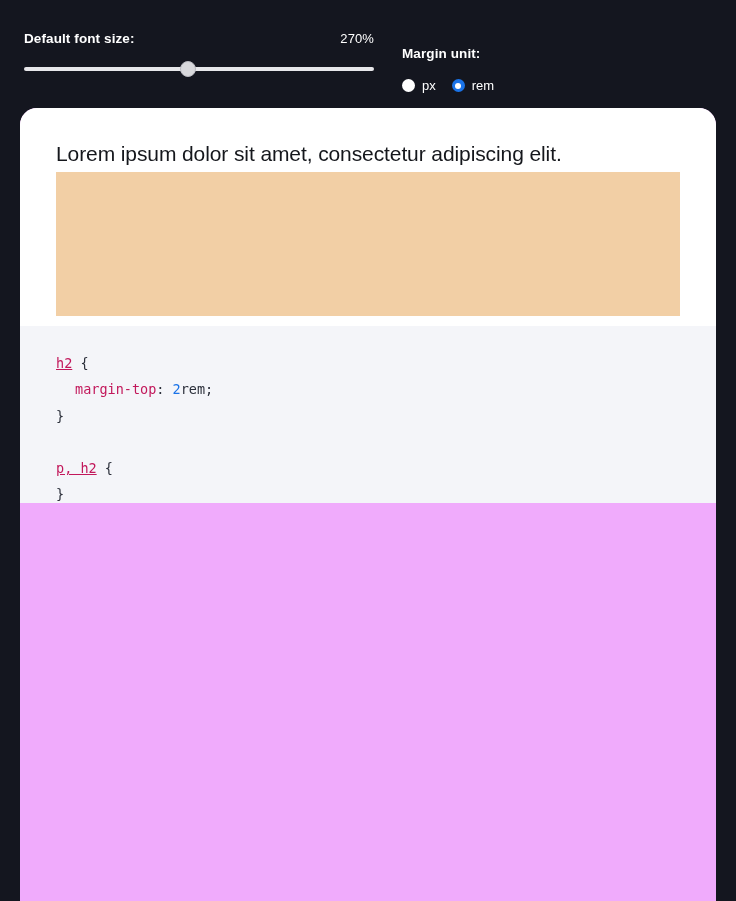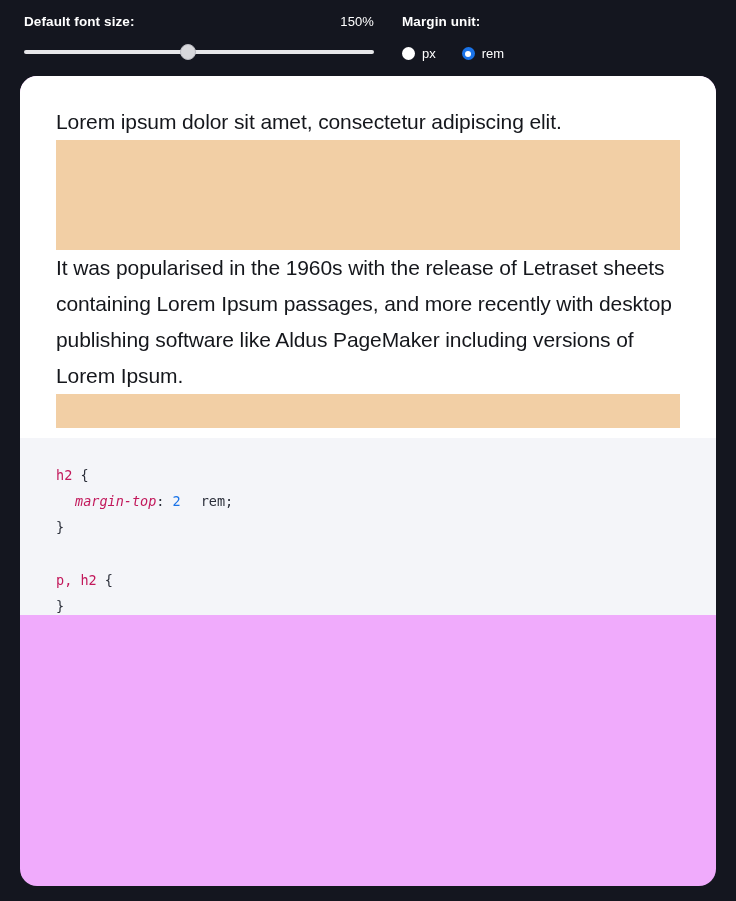"Default font size:" .controls { align-items: flex-start -> center }
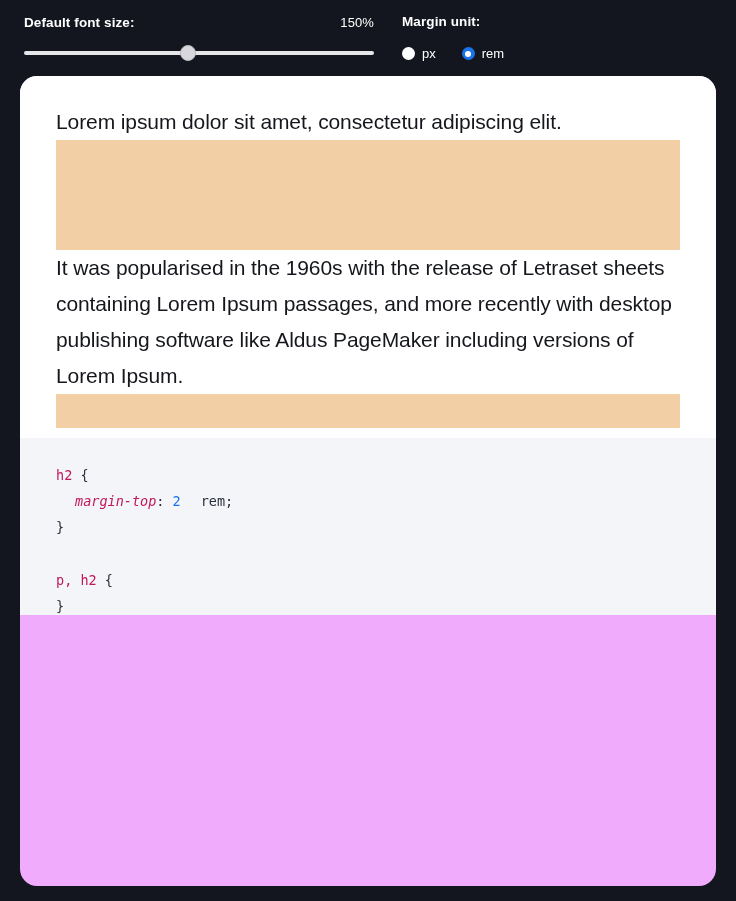"150%" span.slider-value { text: 150% -> 270% }
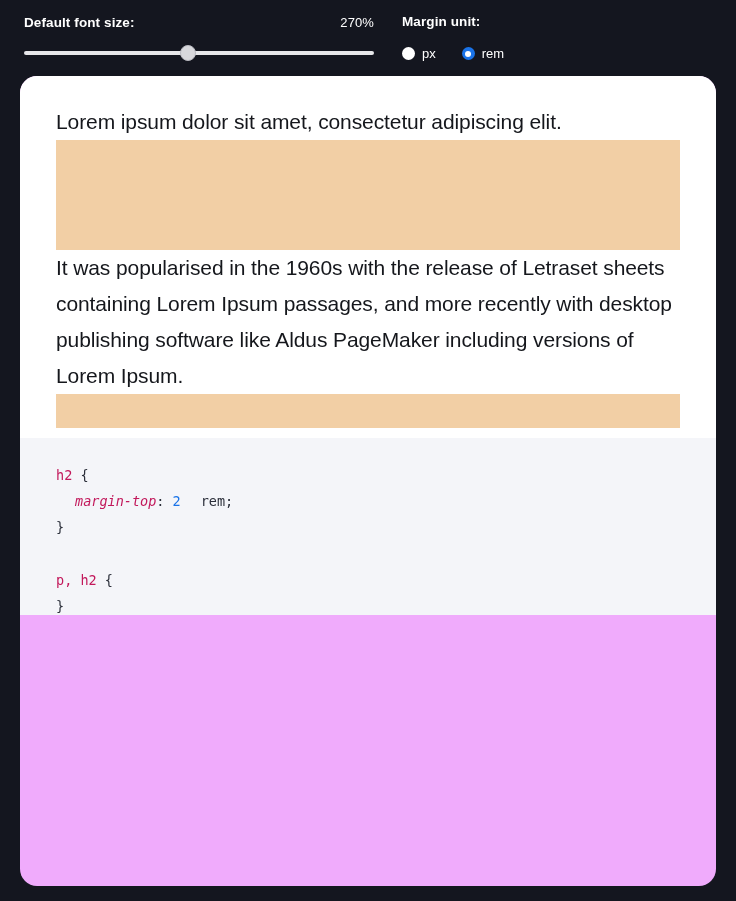"Margin unit:" .controls-right { margin-top: none -> 32px }
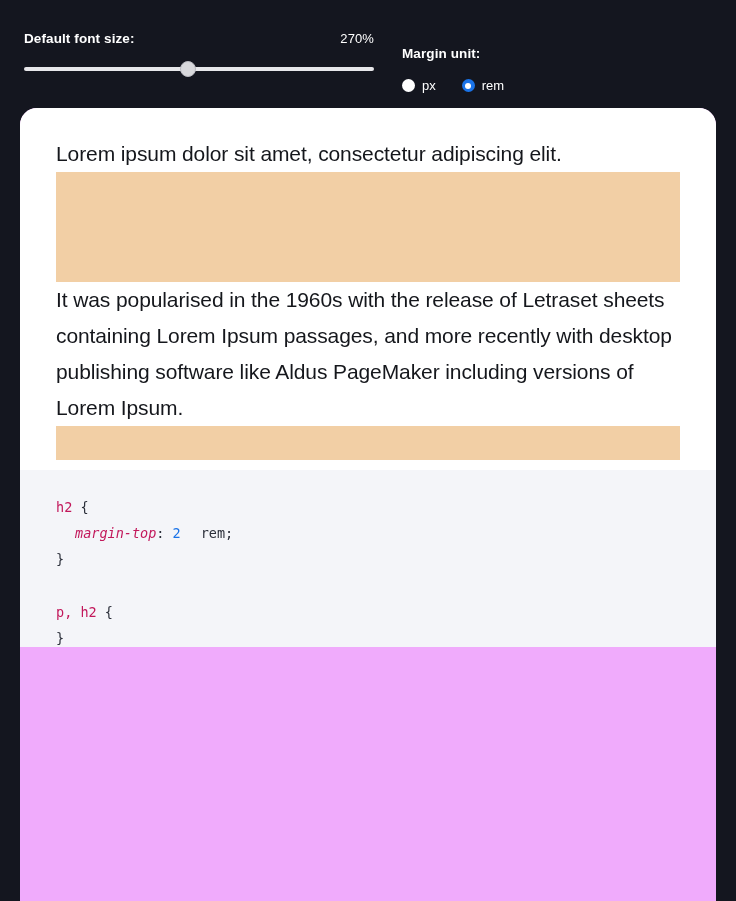"px" .radio-row { gap: 26px -> 16px }
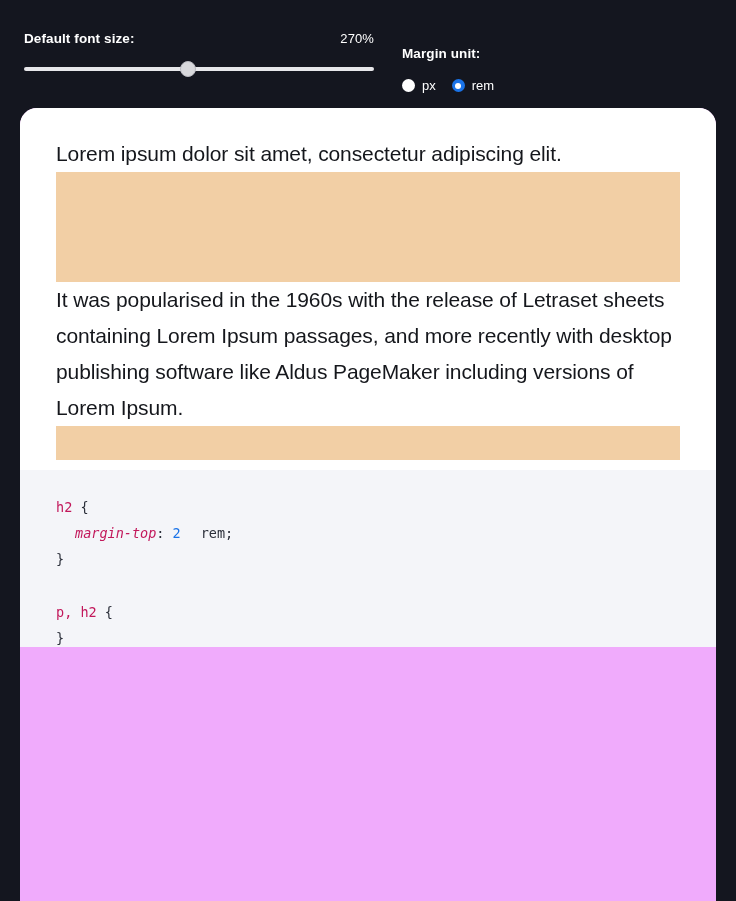"It was popularised in the" p { html: <p>It was popularised in the 1960s with the release of Letraset sheets containing Lorem Ipsum passages, and more recently with desktop publishing software like Aldus PageMaker including versions of Lorem Ipsum.</p> -> none }
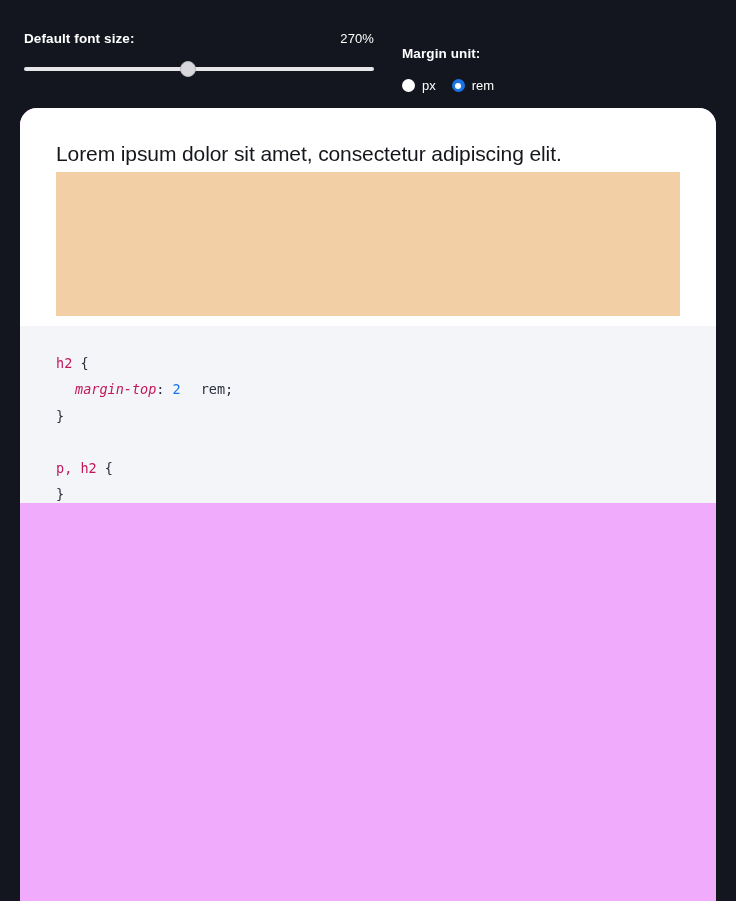"h2" .code .sel { text-decoration: none -> underline }
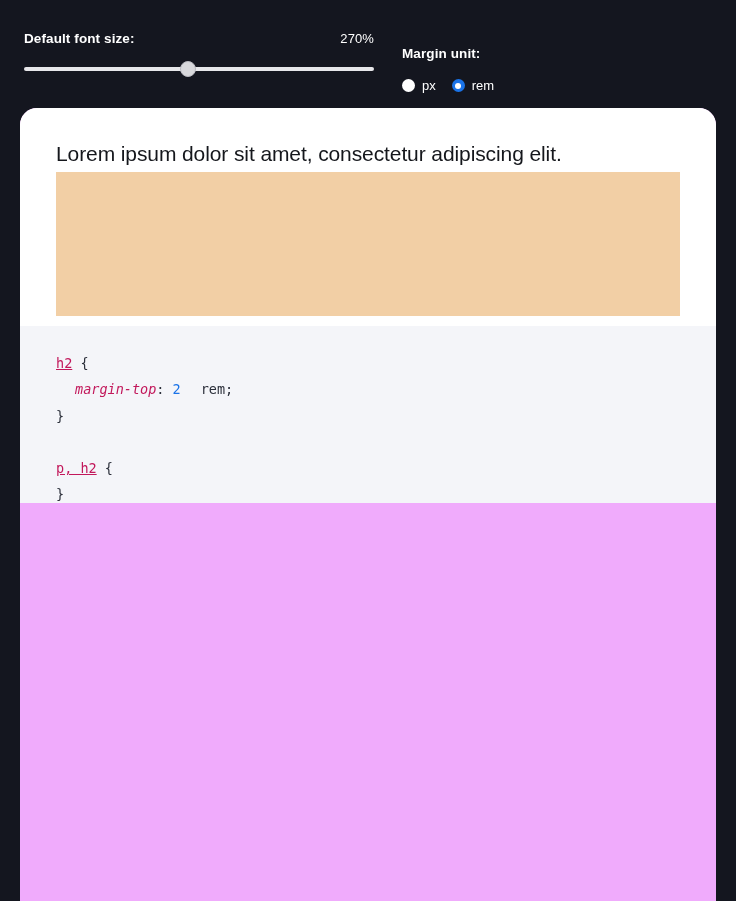"margin-top" .code .prop { font-style: italic -> none }
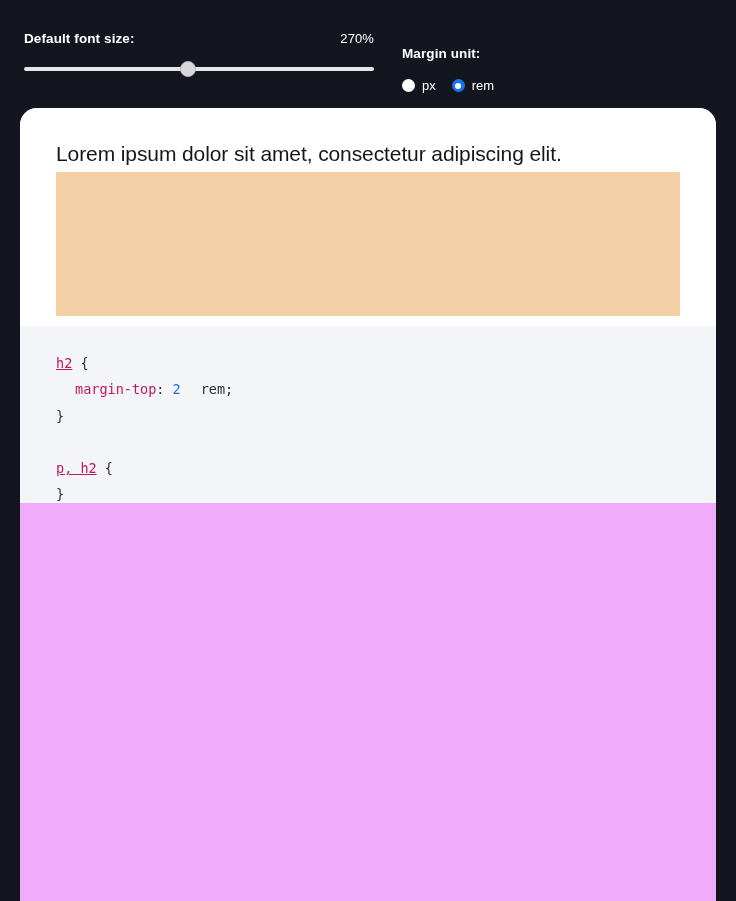"rem;" .code .unit { margin-left: 20px -> none }
